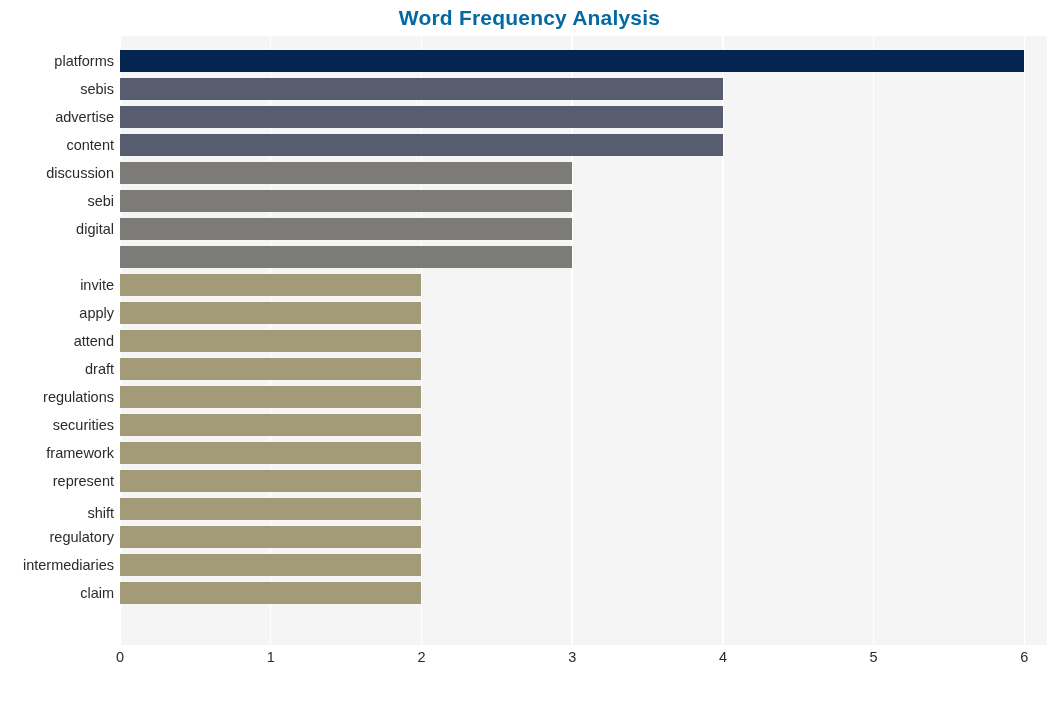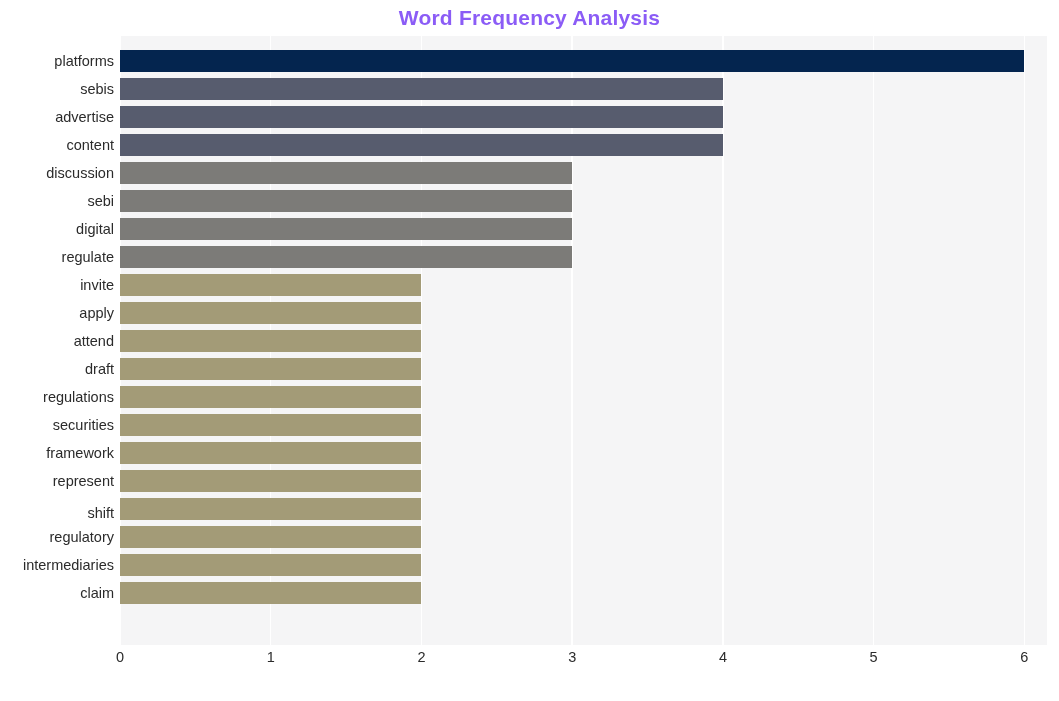"Word Frequency Analysis" #chart-title { color: #8b5cf6 -> #0369a1 }
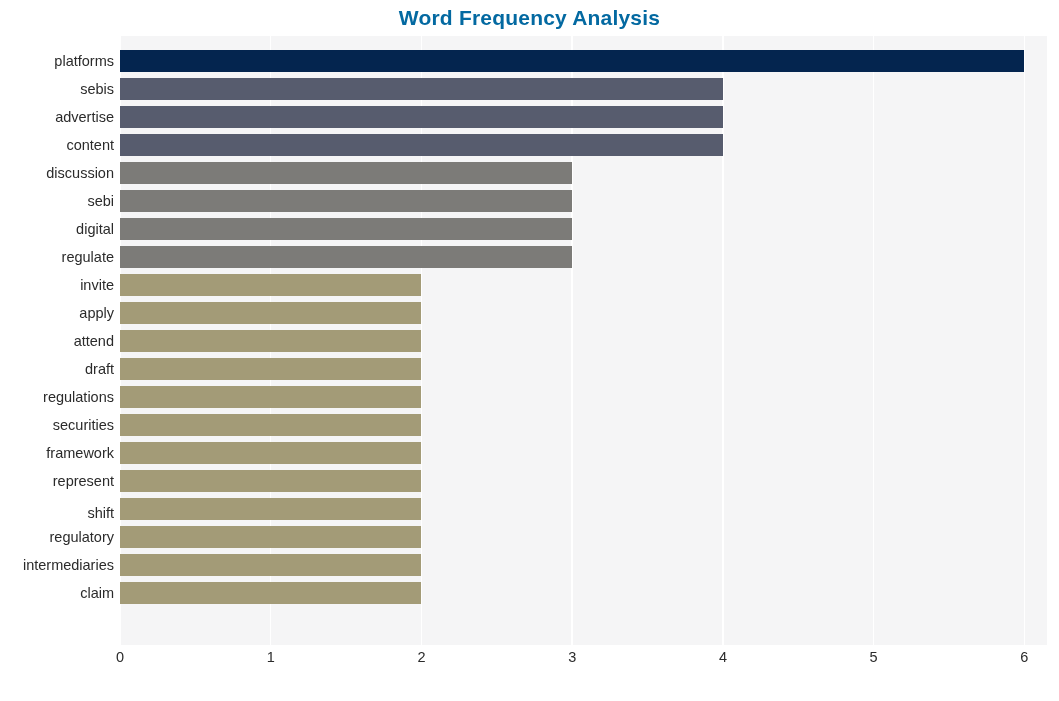"regulate" div.ytick-label { html: <div>regulate</div> -> none }
